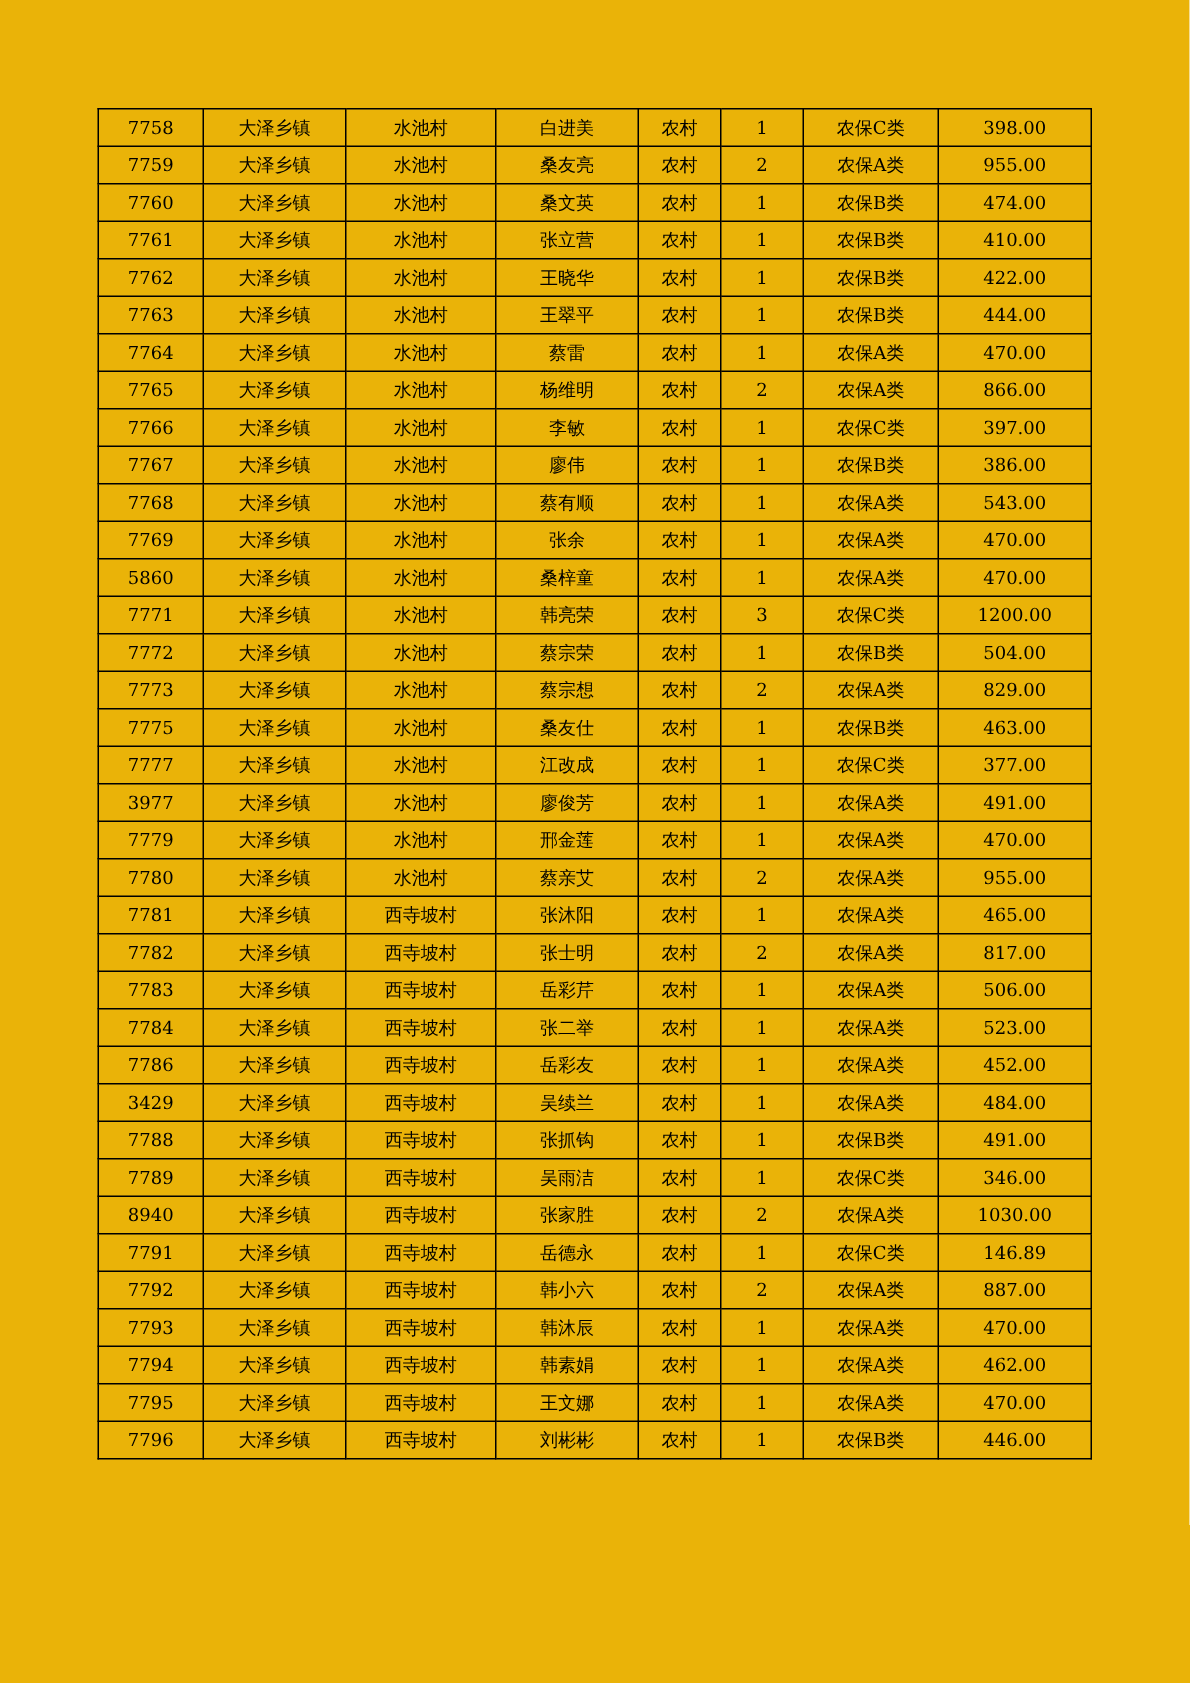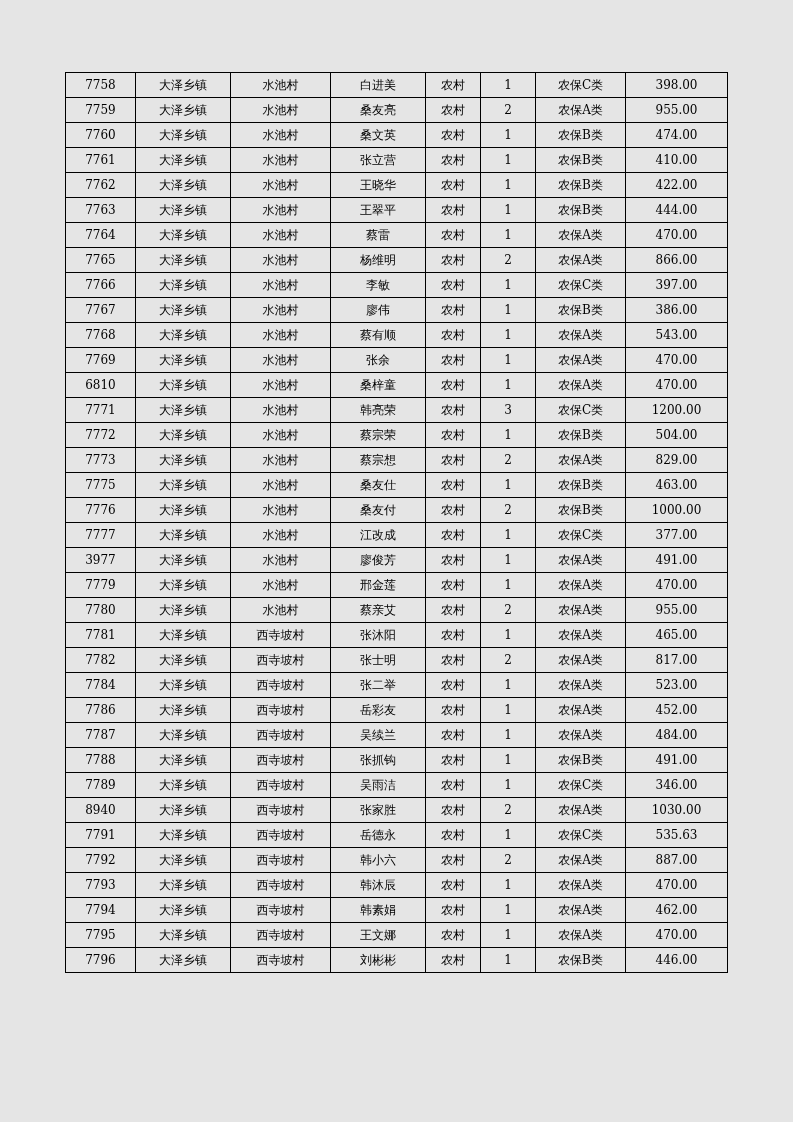"7758" .page { background: #e5e5e5 -> #eab308 }
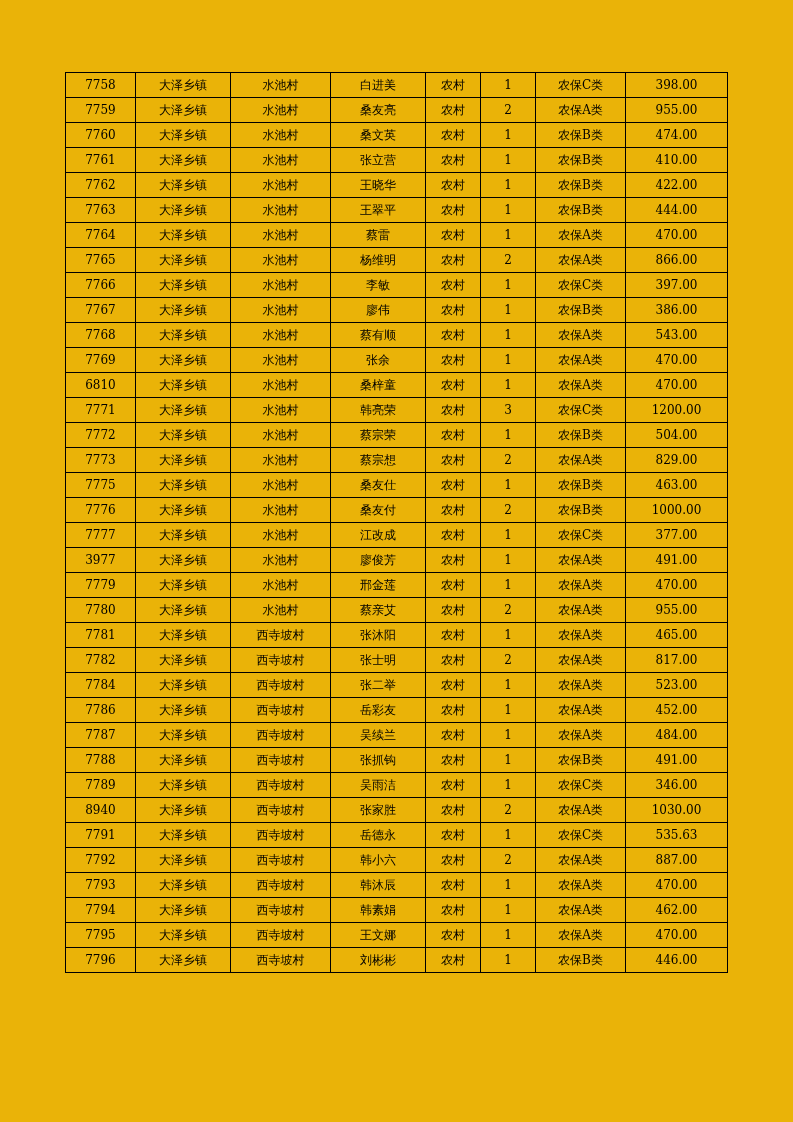"6810" td { text: 6810 -> 5860 }
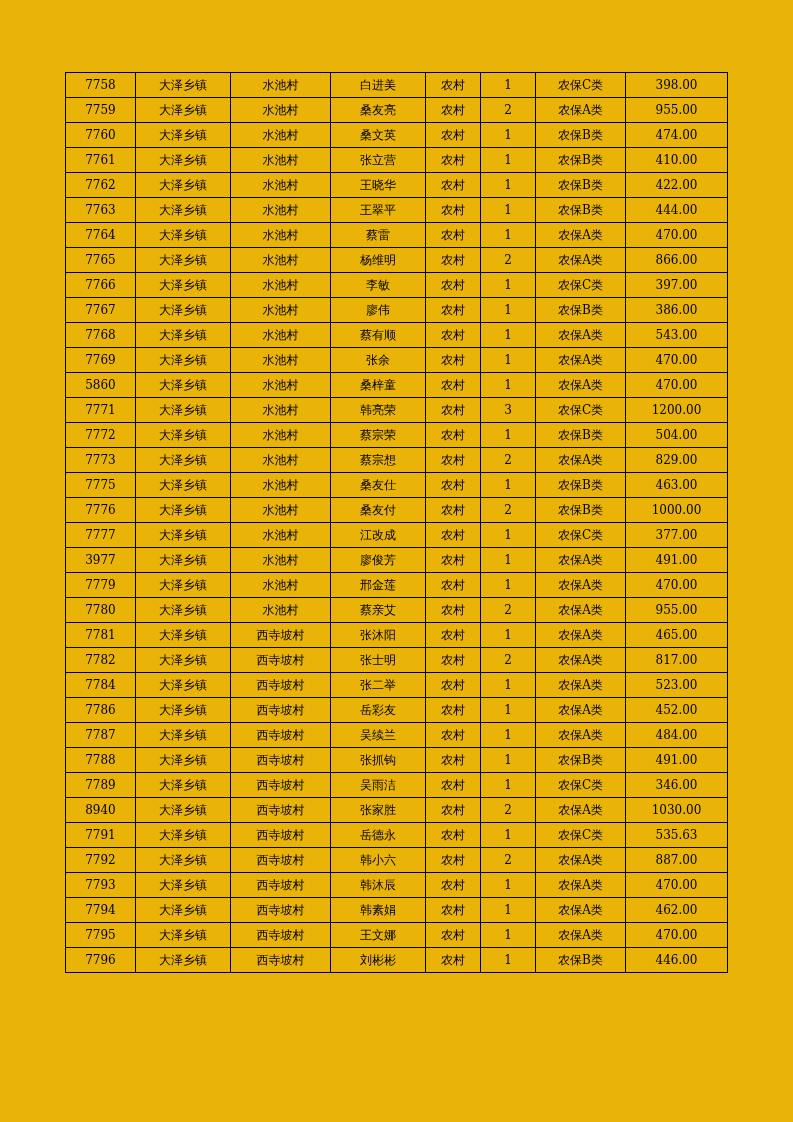"7776" tr { html: <tr> <td>7776</td> <td>大泽乡镇</td> <td>水池村</td> <td>桑友付</td> <td>农村</td> <td>2</td> <td>农保B类</td> <td>1000.00</td> </tr> -> none }
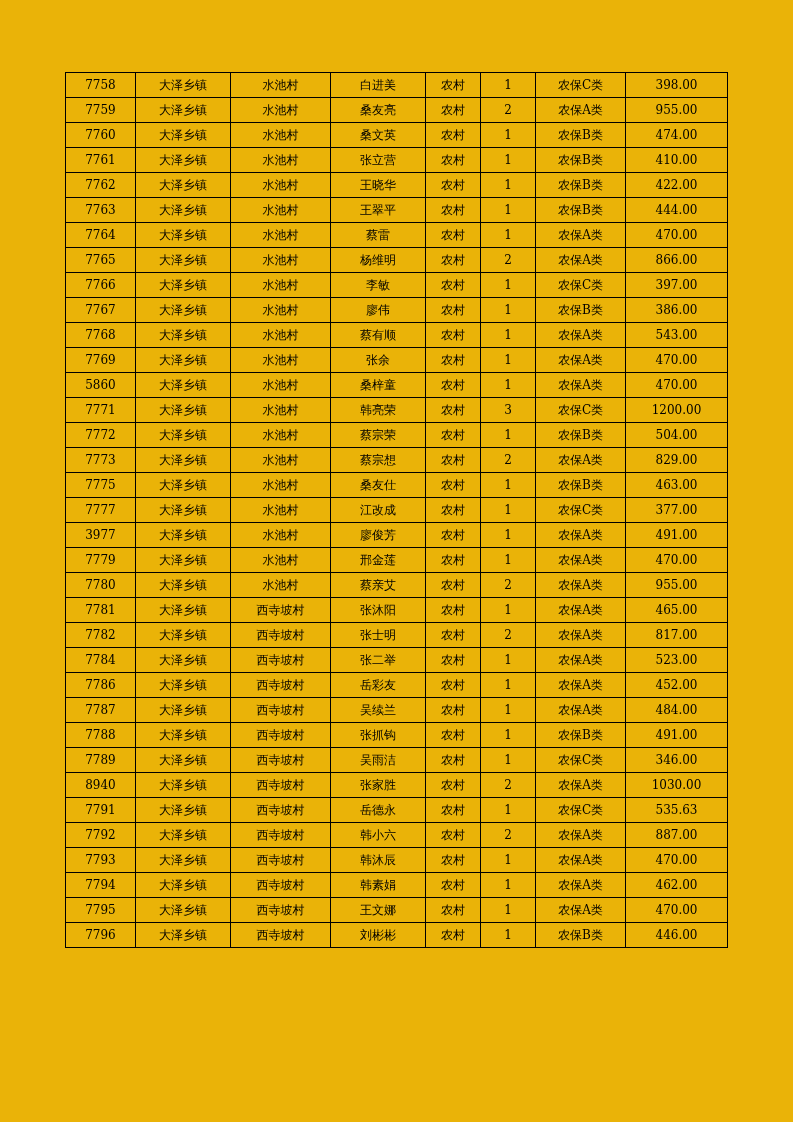"7783" tr { html: none -> <tr> <td>7783</td> <td>大泽乡镇</td> <td>西寺坡村</td> <td>岳彩芹</td> <td>农村</td> <td>1</td> <td>农保A类</td> <td>506.00</td> </tr> }
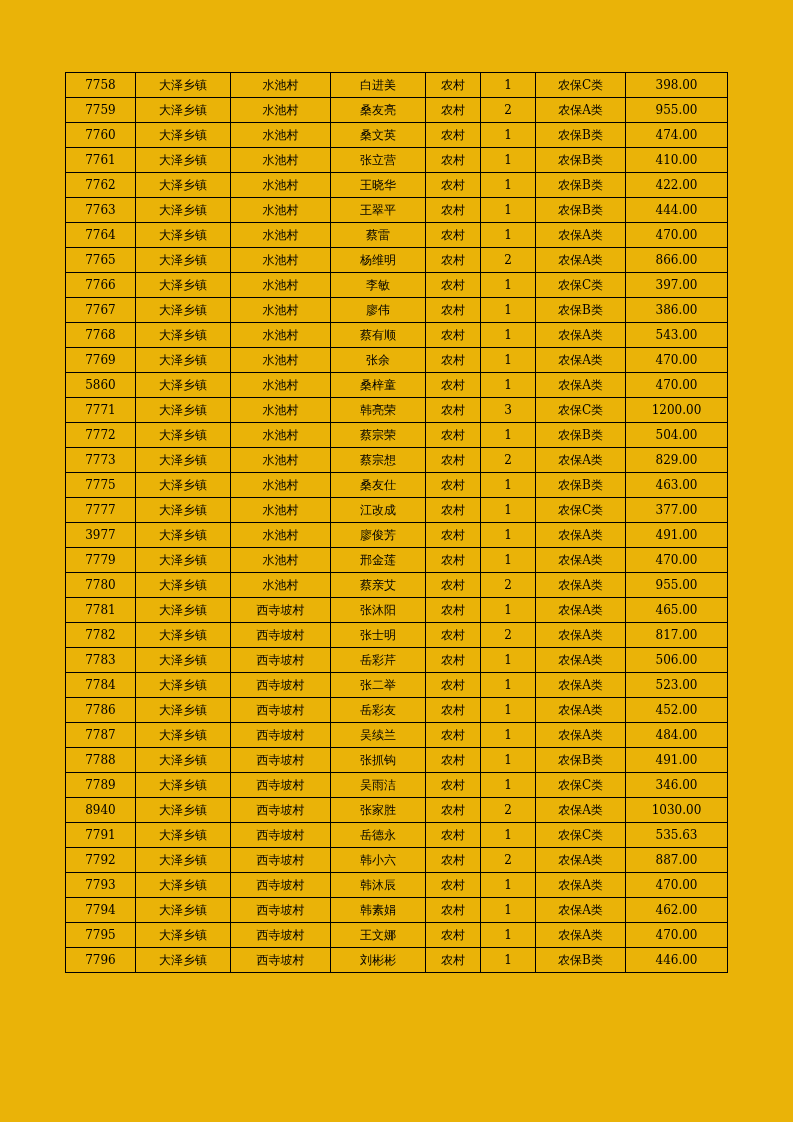"7787" td { text: 7787 -> 3429 }
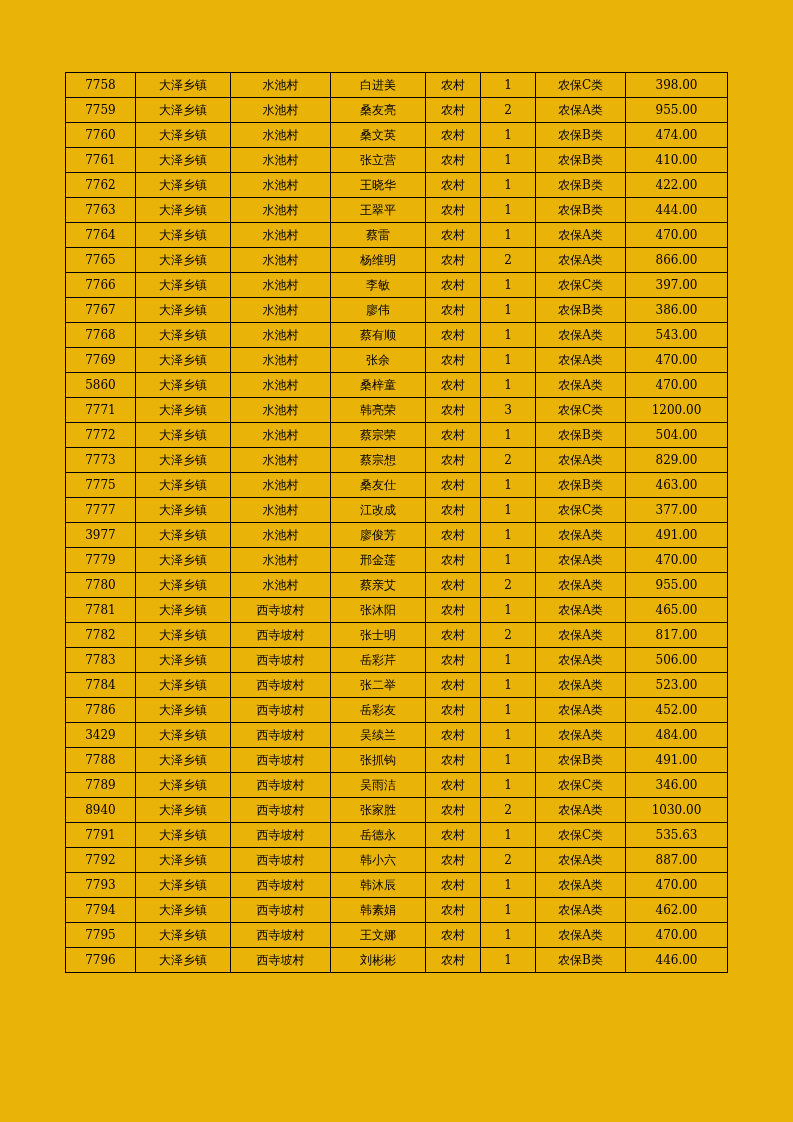"535.63" td { text: 535.63 -> 146.89 }
